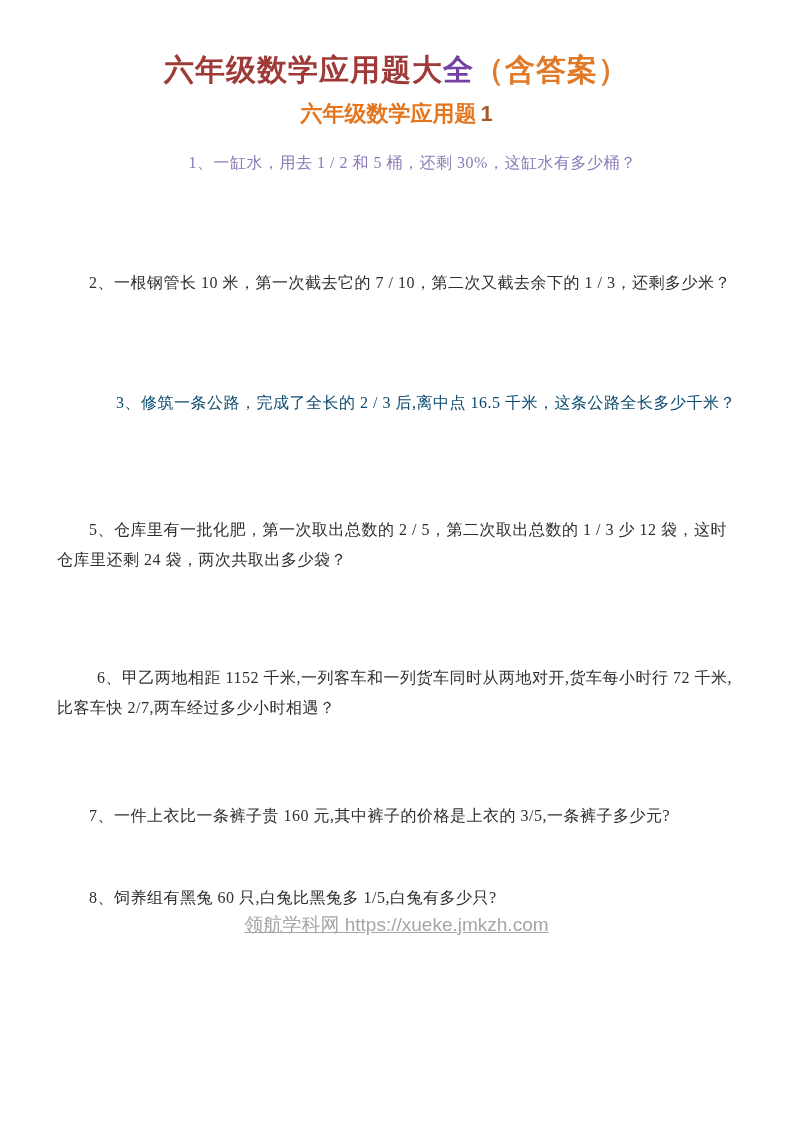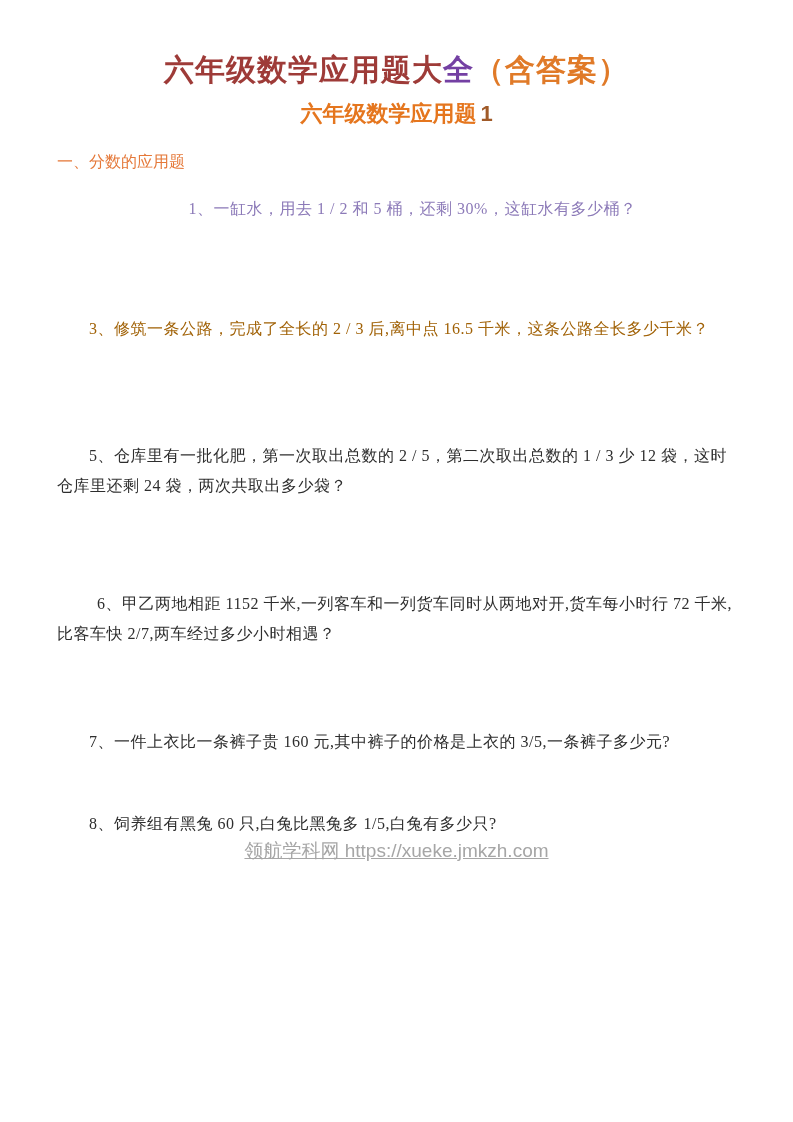"一、分数的应用题" div.section-heading { html: <div>一、分数的应用题</div> -> none }
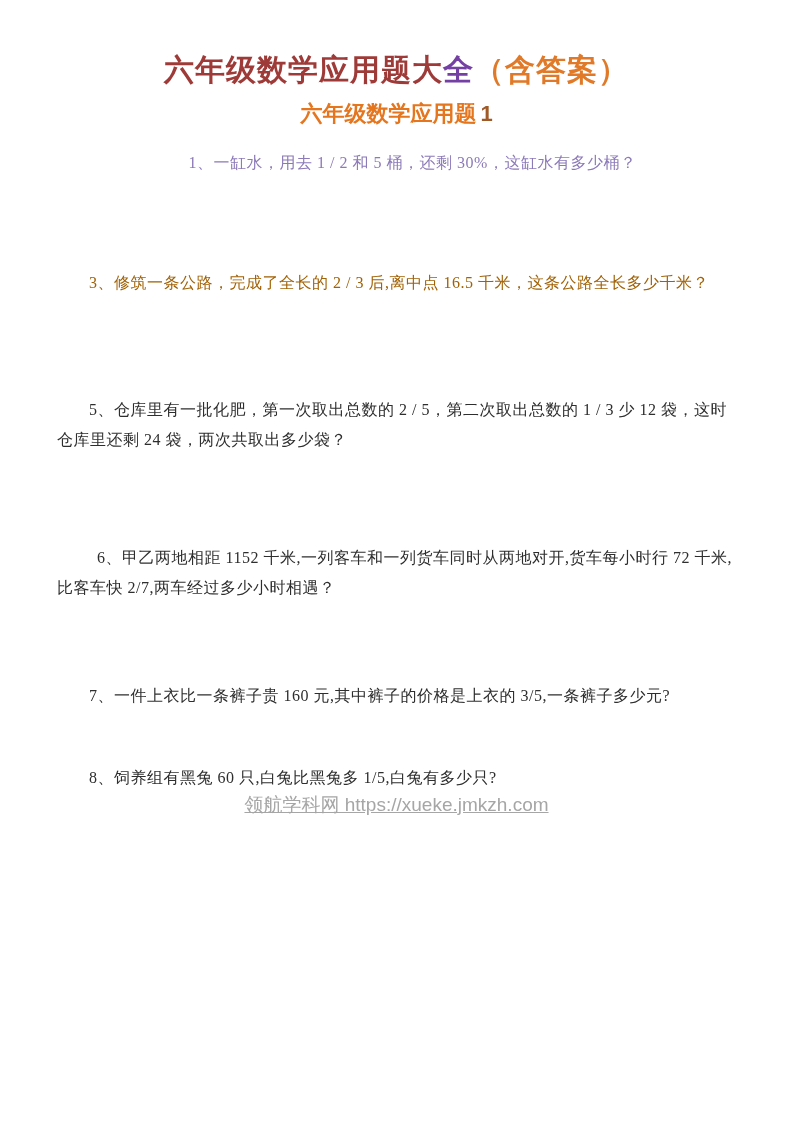"2、一根钢管长 10 米，第一次截去它的 7 /" p.question { html: none -> <p>2、一根钢管长 10 米，第一次截去它的 7 / 10，第二次又截去余下的 1 / 3，还剩多少米？</p> }
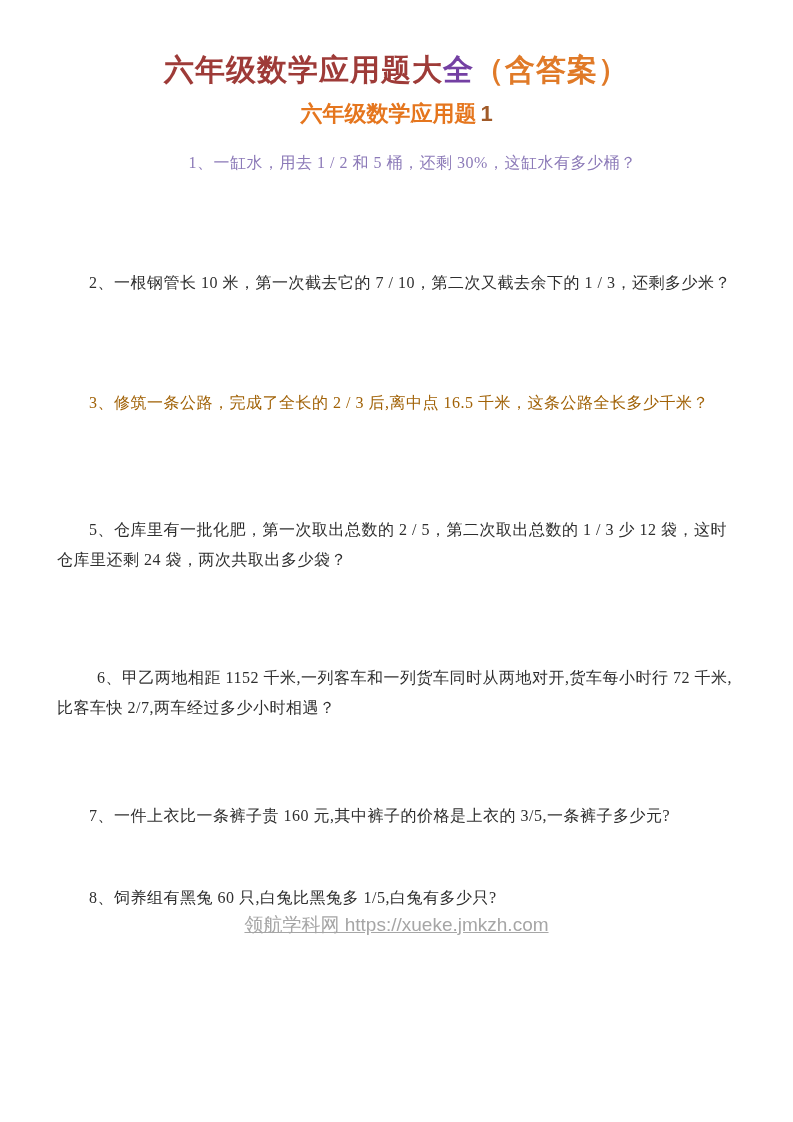"3、修筑一条公路，完成了全长的 2 / 3 后,离中点" p.question { color: #a16207 -> #0c4a6e; text-align: none -> right }
